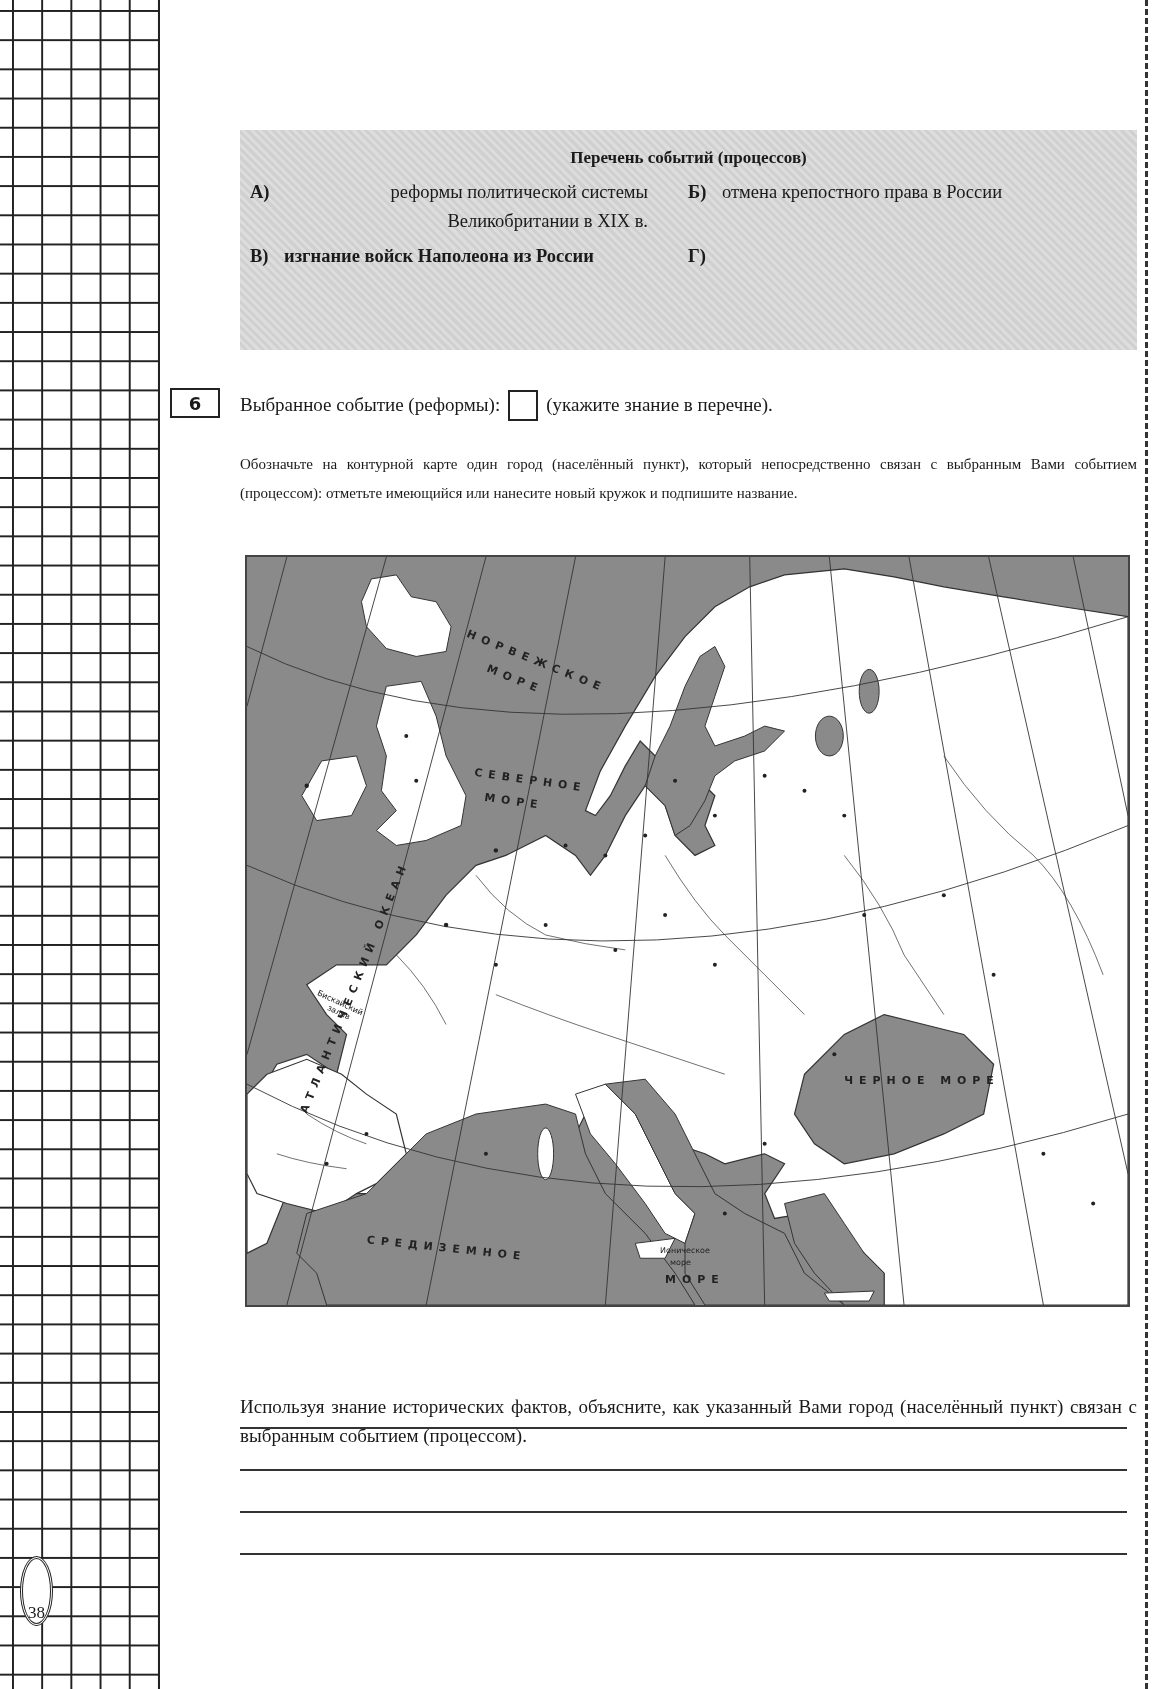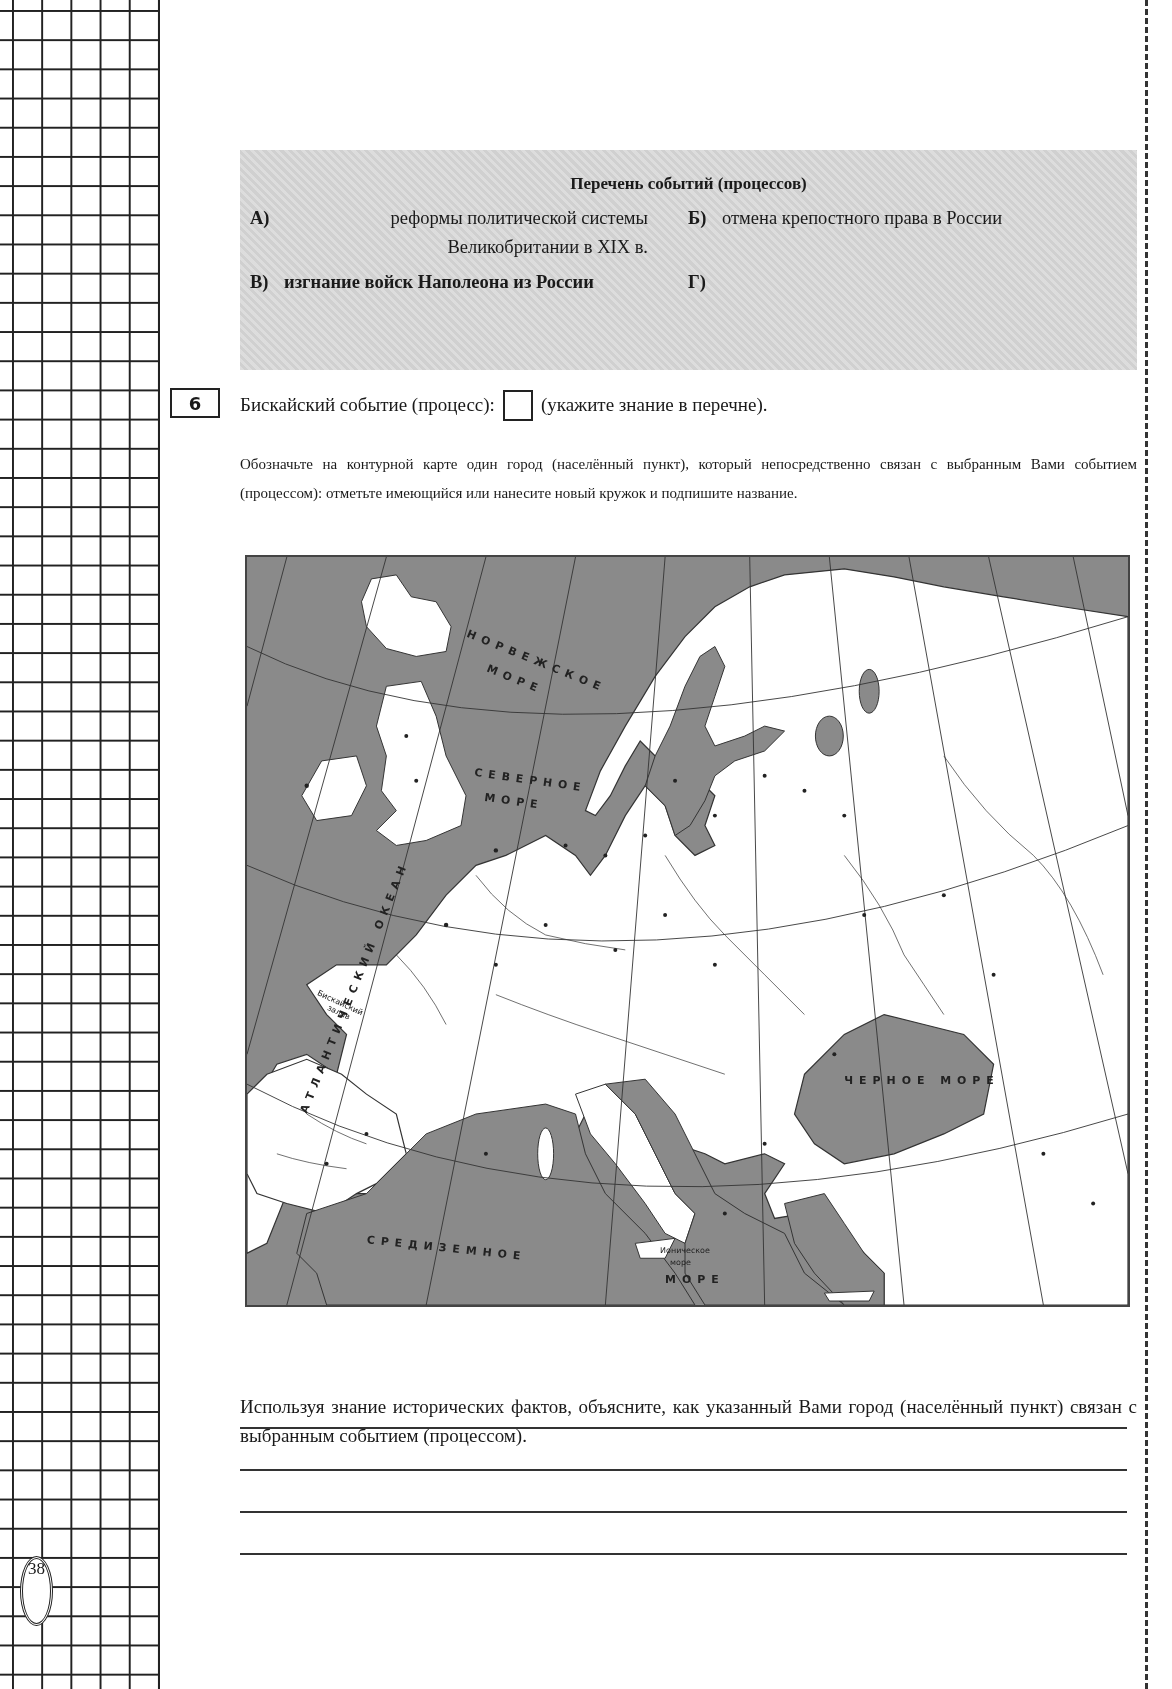"Перечень событий (процессов)" .event-box { margin-top: 20px -> none; padding: 24px 10px 0 10px -> 18px 10px 0 10px }
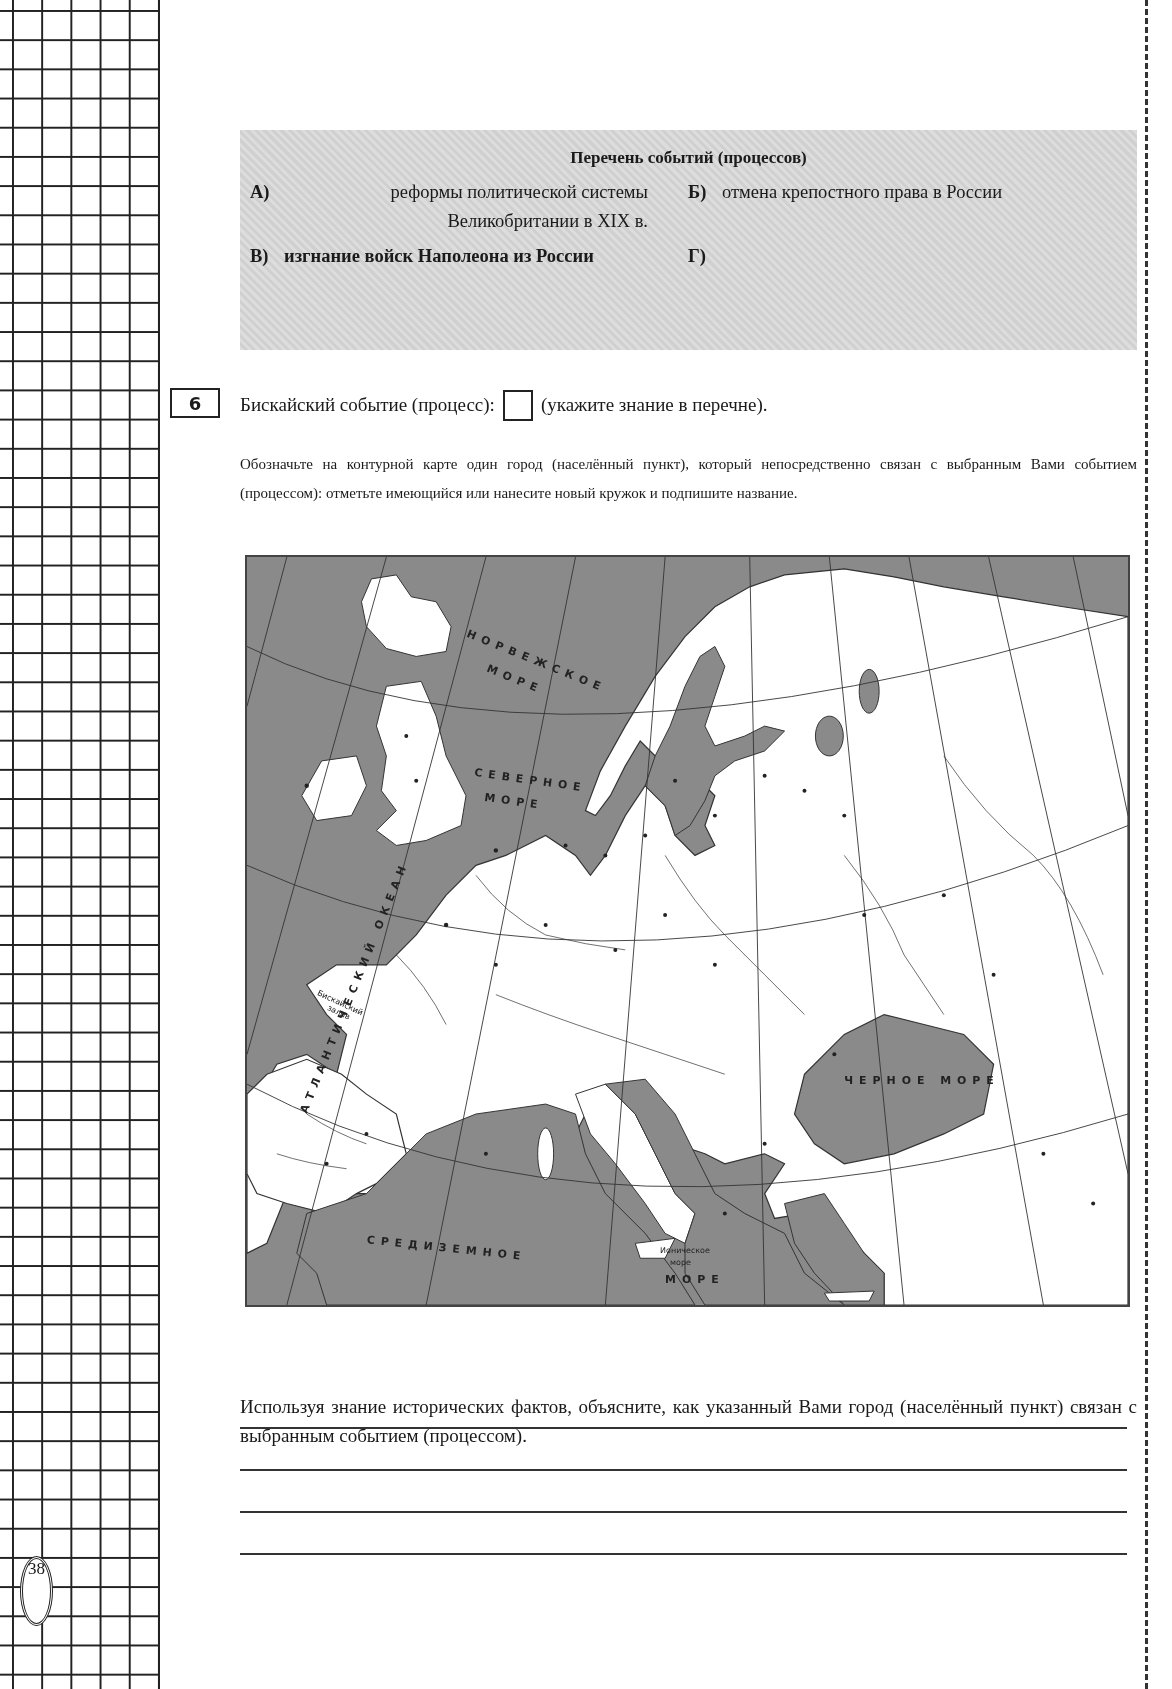"Бискайский событие (процесс):" span { text: Бискайский событие (процесс -> Выбранное событие (реформы }
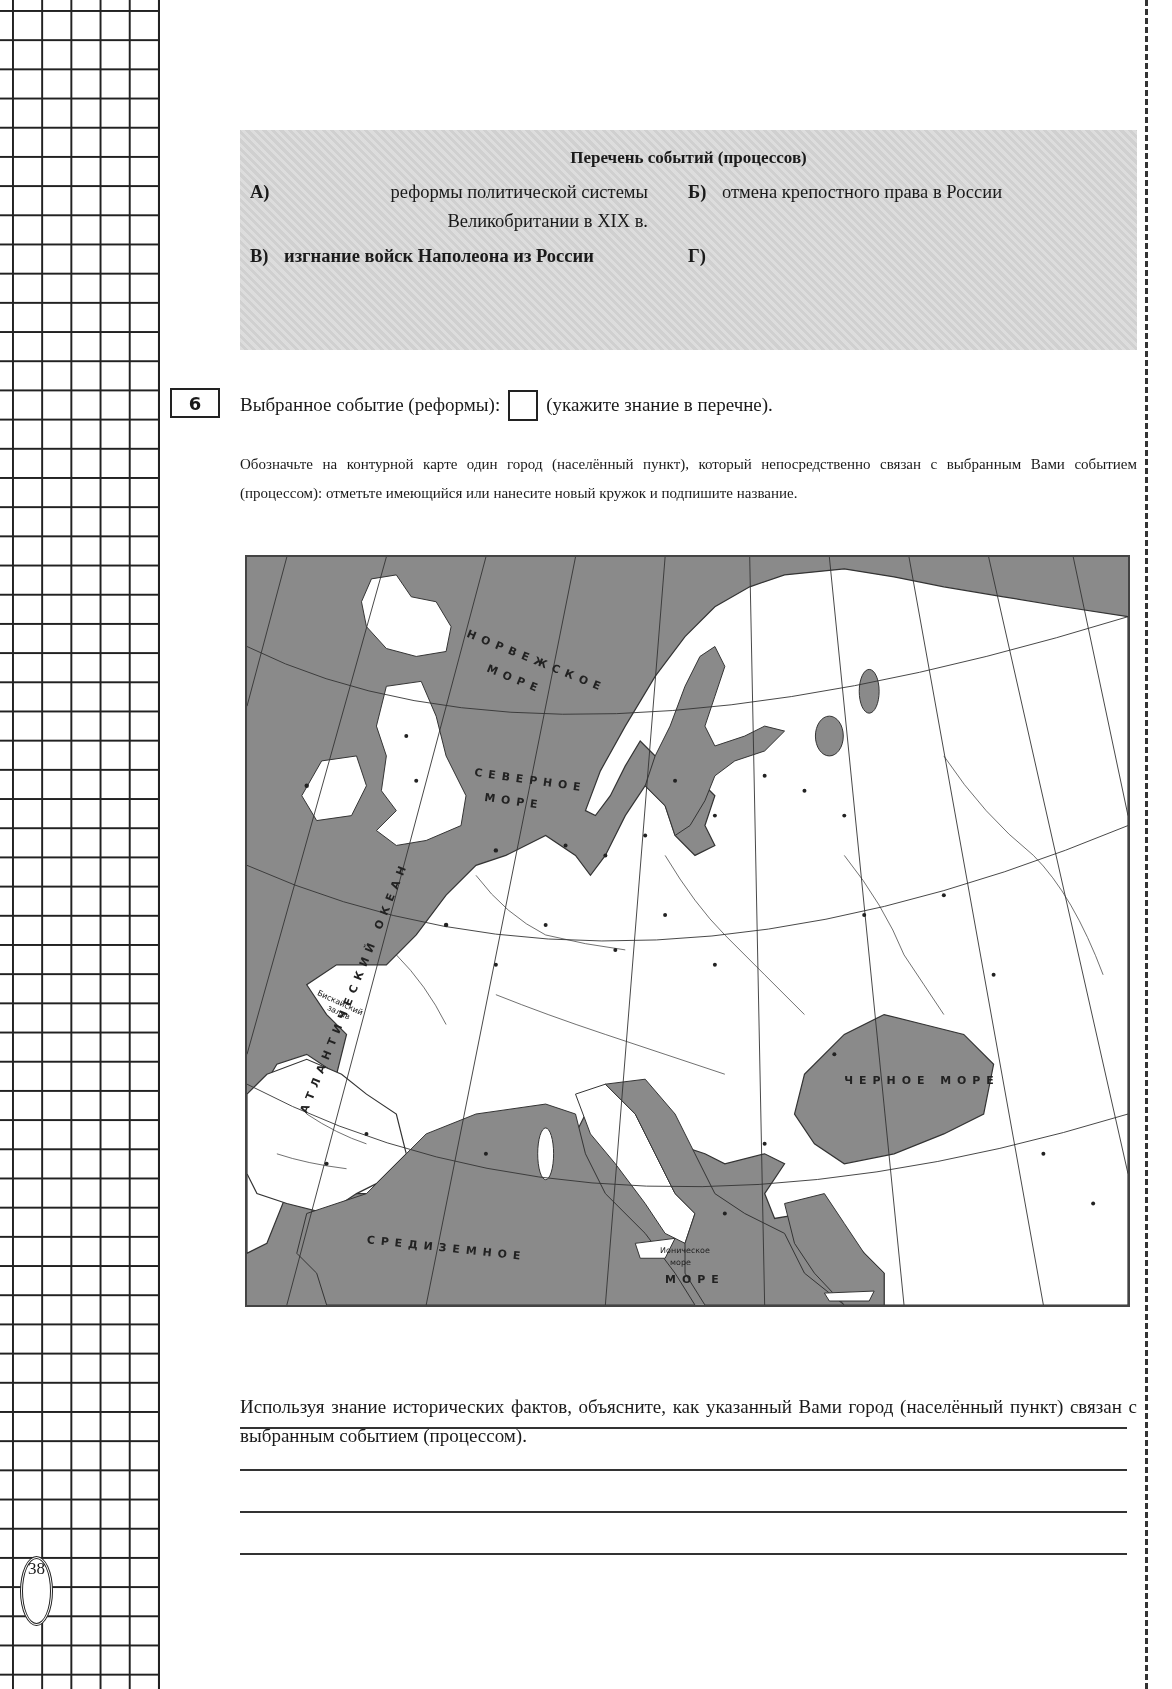"38" .page-circle { align-items: flex-start -> flex-end }
